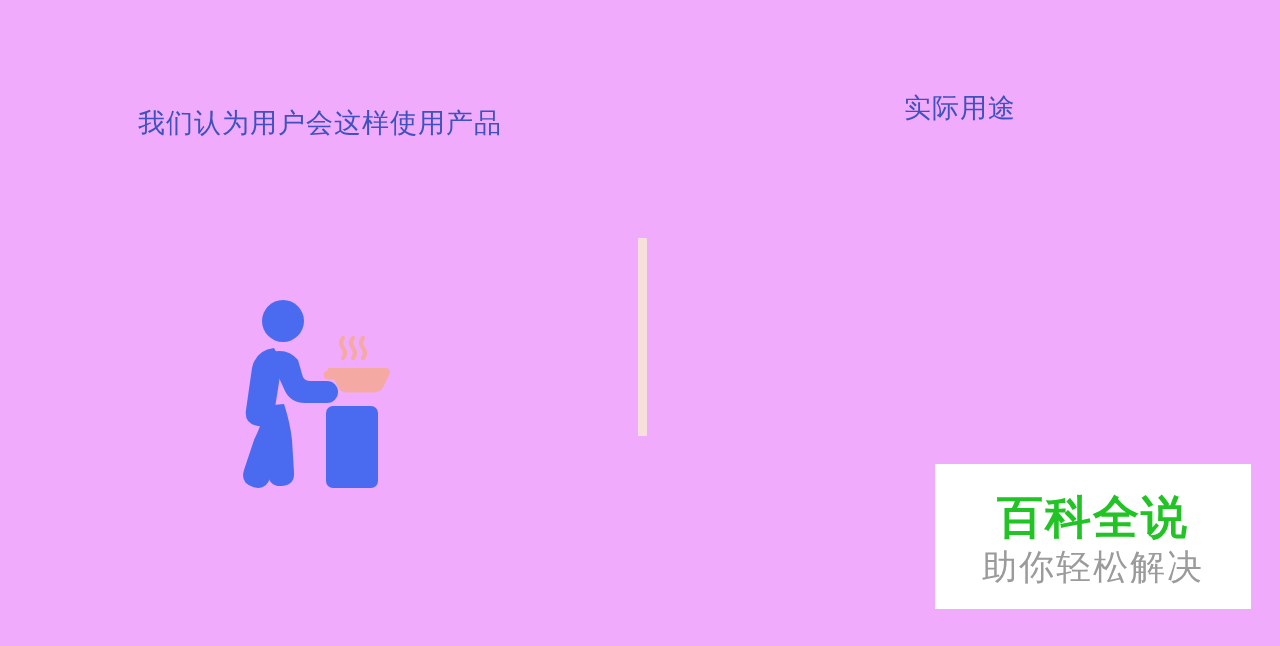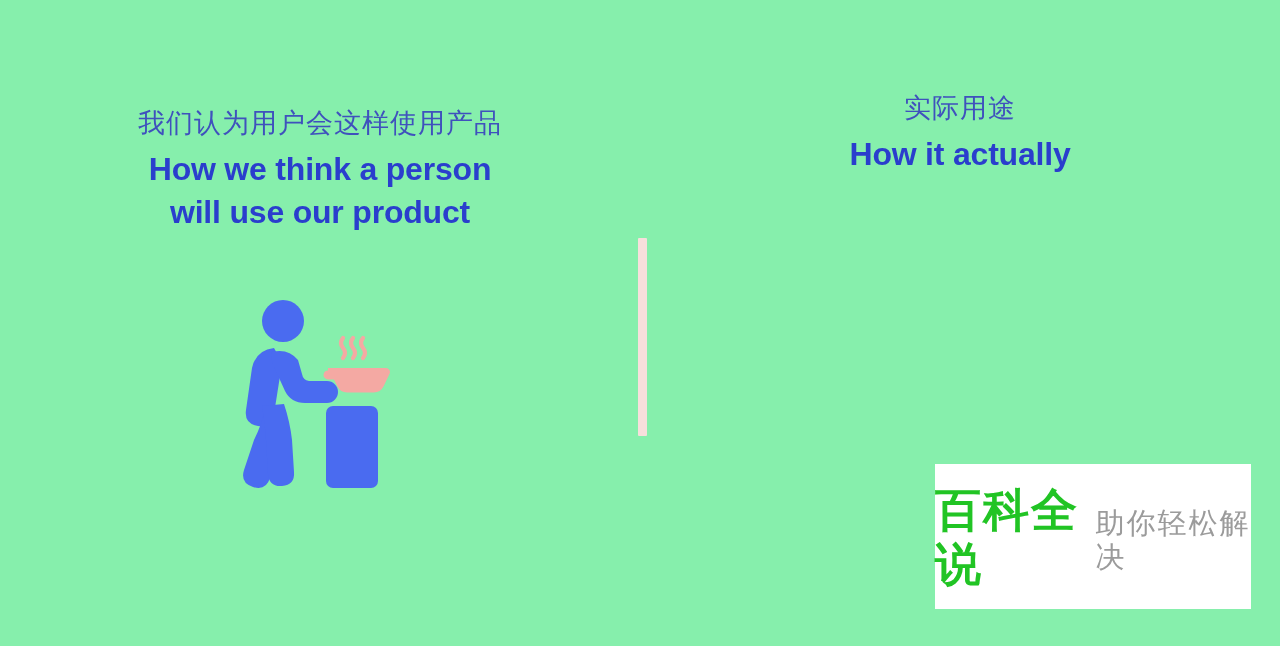"我们认为用户会这样使用产品" #slide { background: #86efac -> #f0abfc }
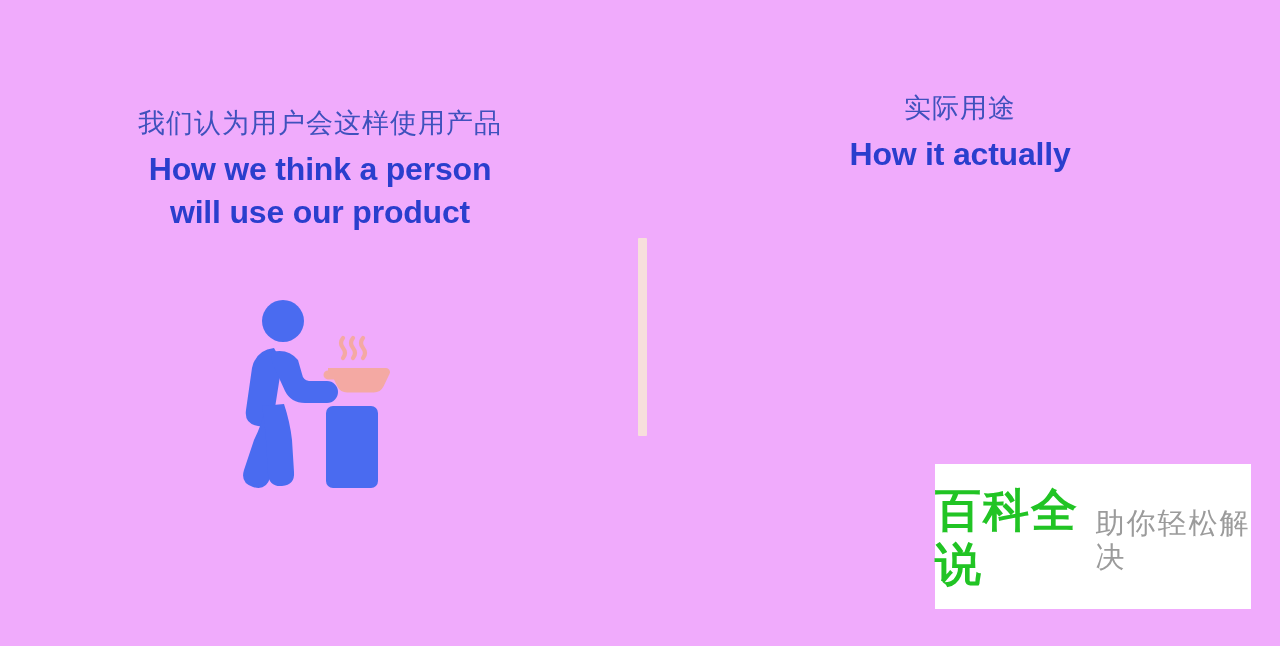"How we think a person" div.heading-en { html: <div> <span>How we think a person</span> <span>will use our product</span> </div> -> none }
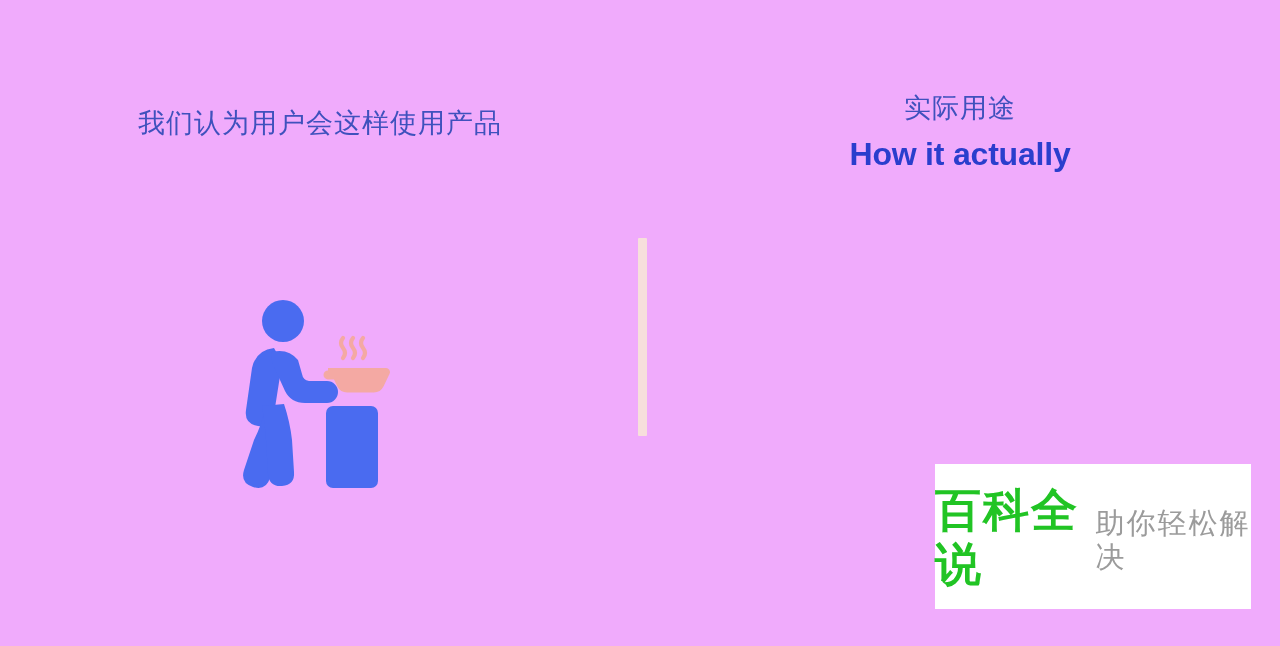"How it actually" span.line { html: <span>How it actually</span> -> none }
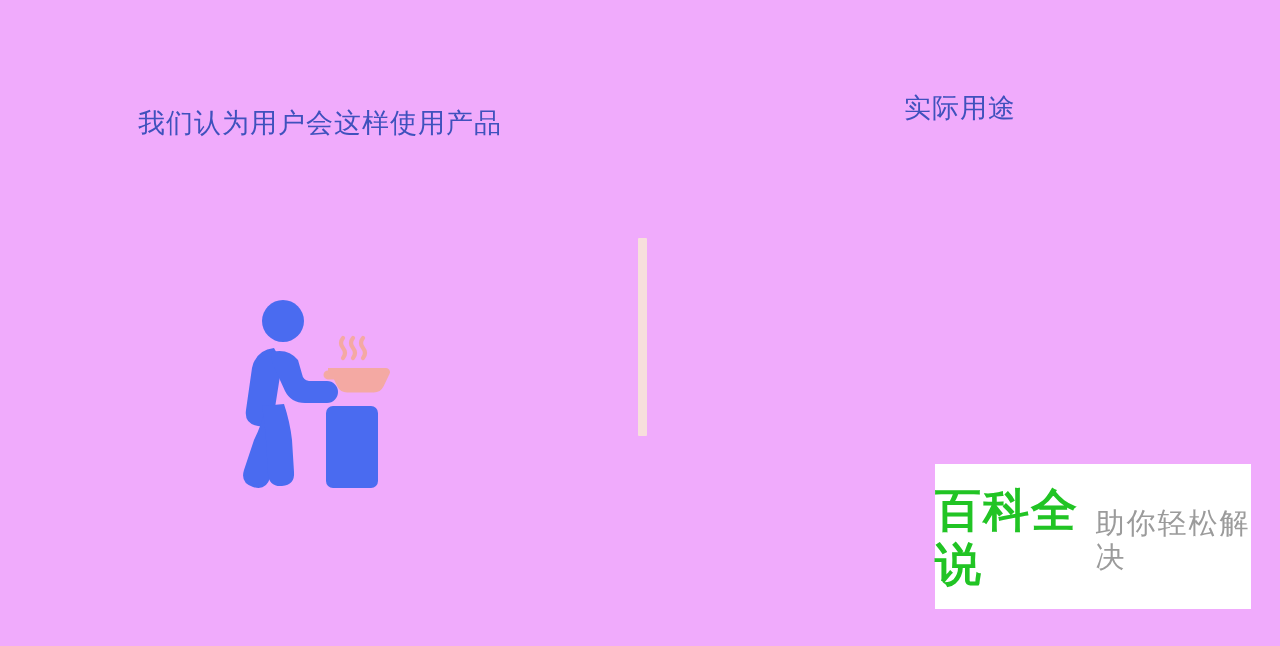"百科全说" #watermark { flex-direction: row -> column }
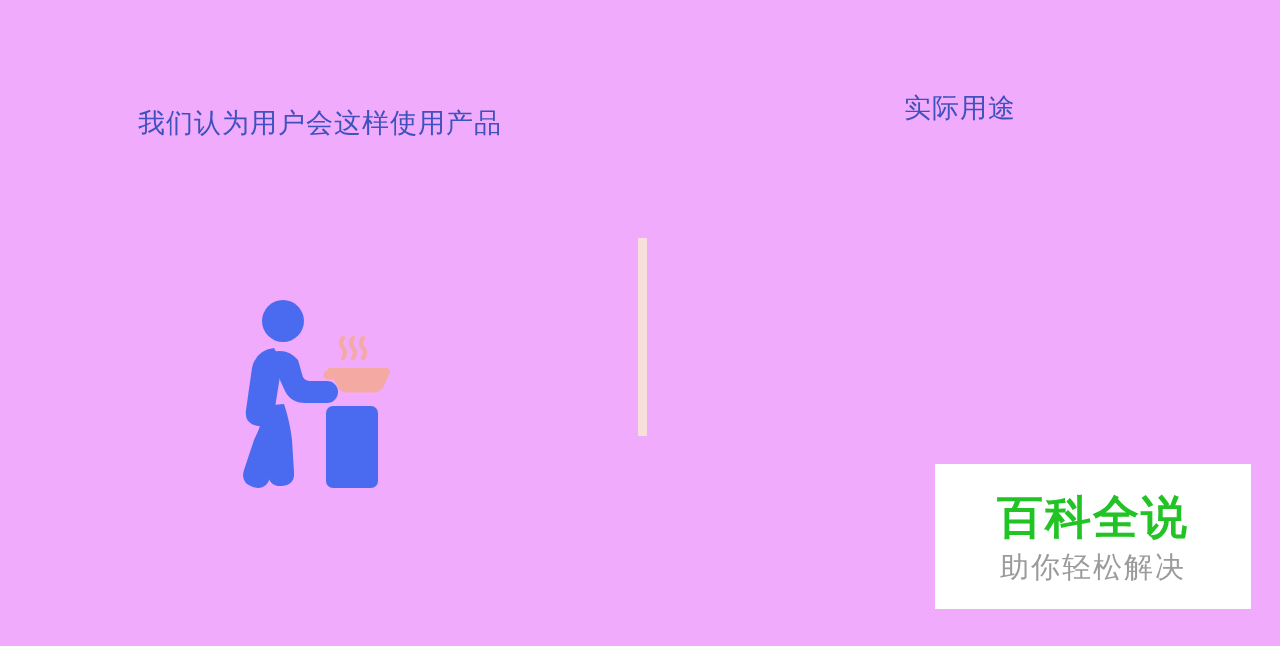"助你轻松解决" #watermark-subtitle { font-size: 29px -> 35px }
